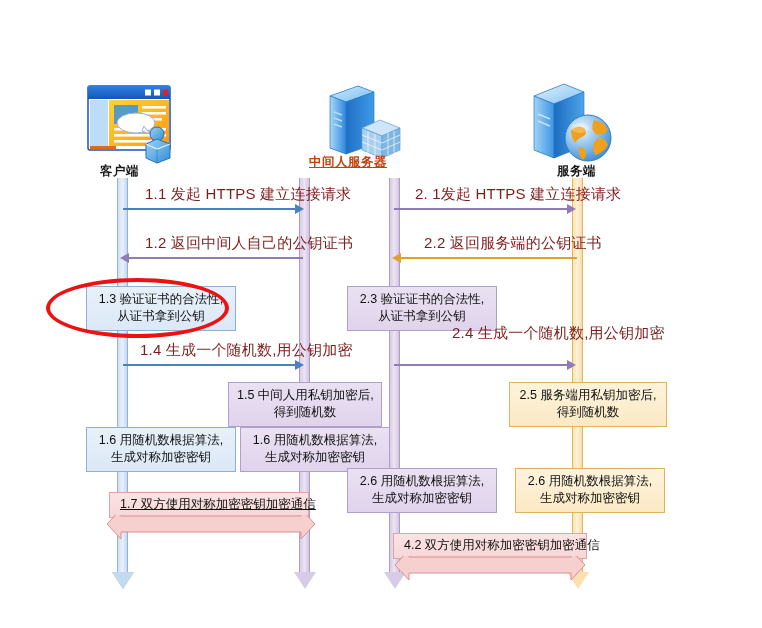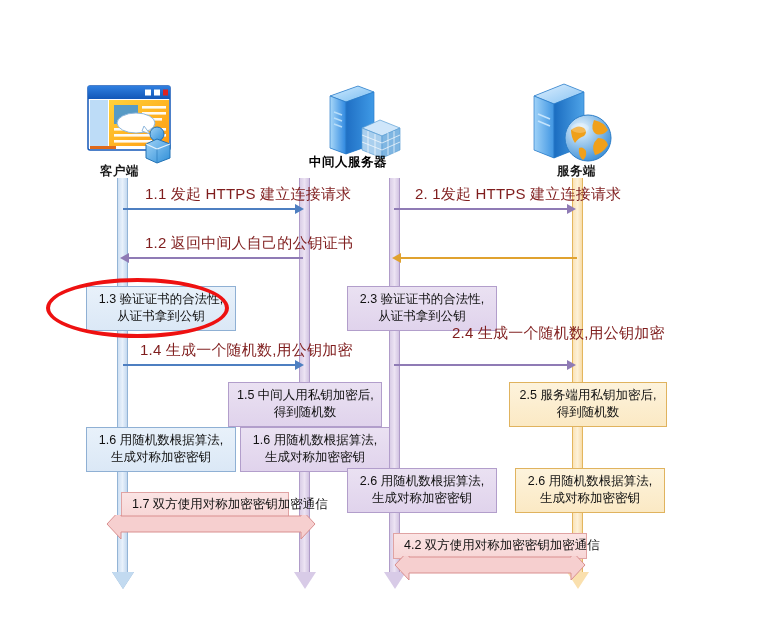"中间人服务器" .actor-label.mitm { color: #000000 -> #c2410c; text-decoration: none -> underline }
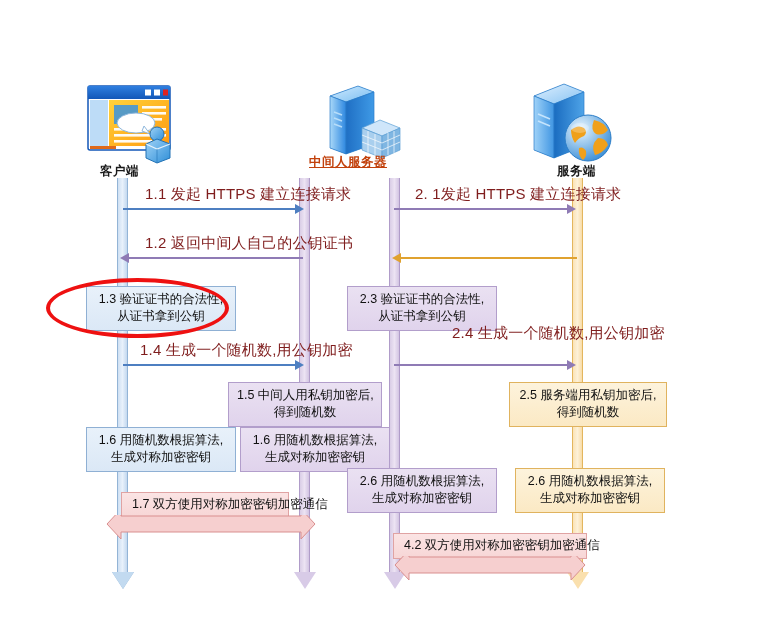"2.2 返回服务端的公钥证书" div.msg-label { html: none -> <div>2.2 返回服务端的公钥证书</div> }
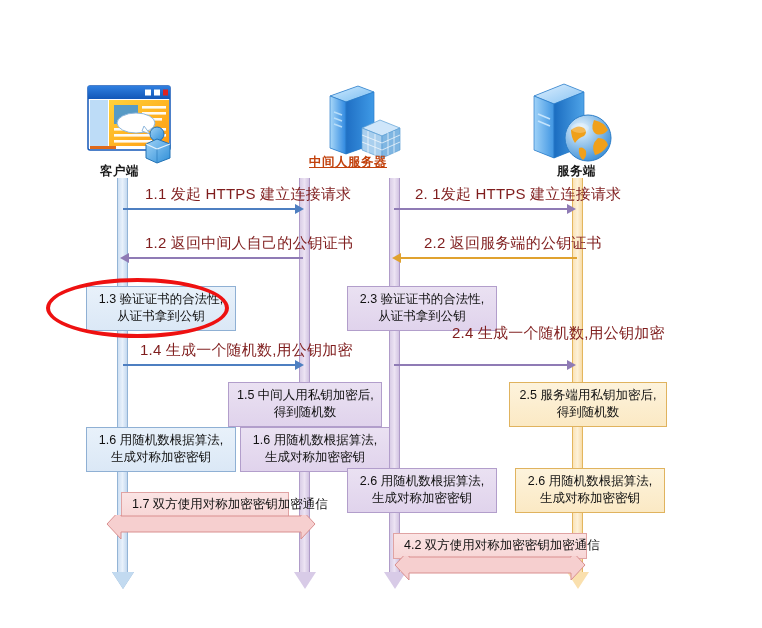"1.7 双方使用对称加密密钥加密通信" div.dbl-label { left: 16px -> 4px; text-decoration: none -> underline; width: 168px -> 200px }
